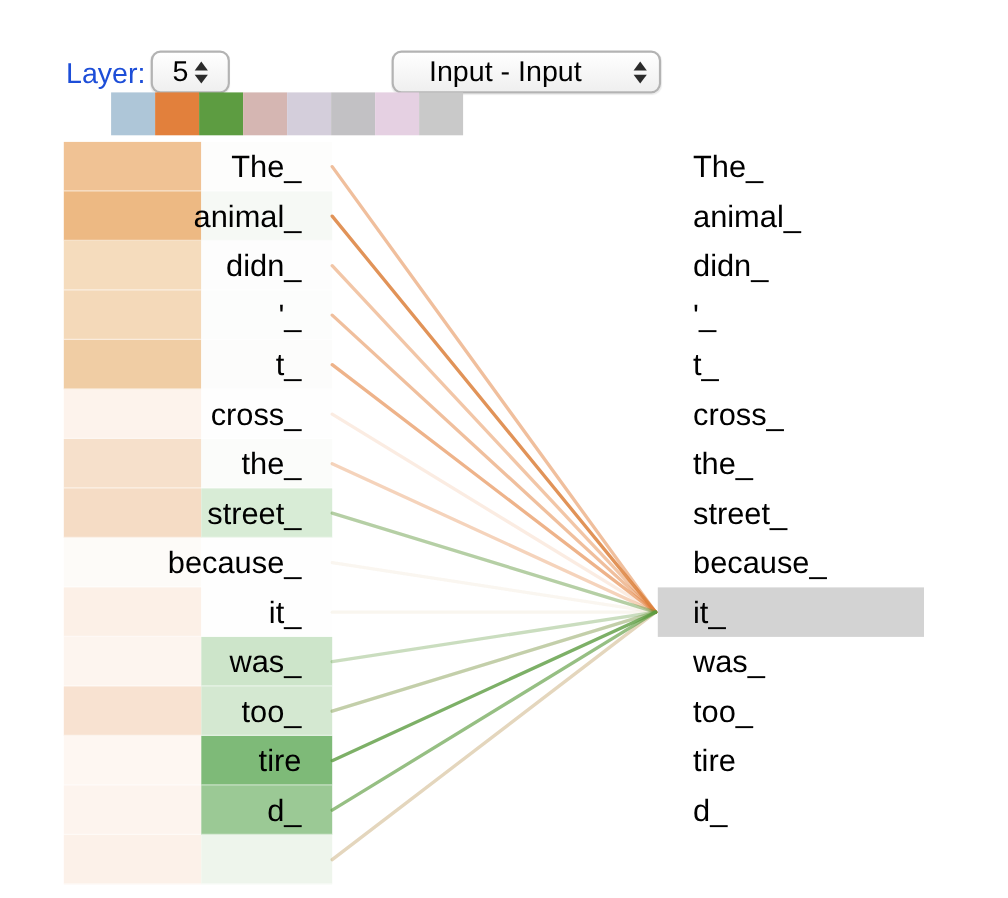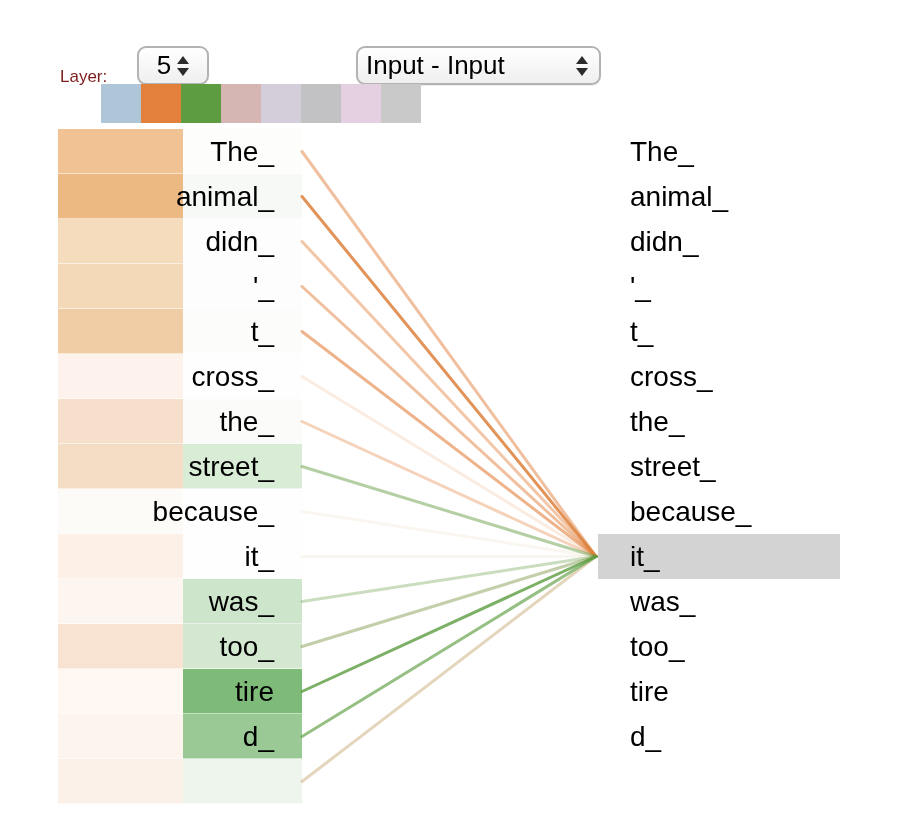"Layer:" .ctl-label { color: #7f1d1d -> #1d4ed8; font-size: 17px -> 26px; margin-top: 11px -> none }
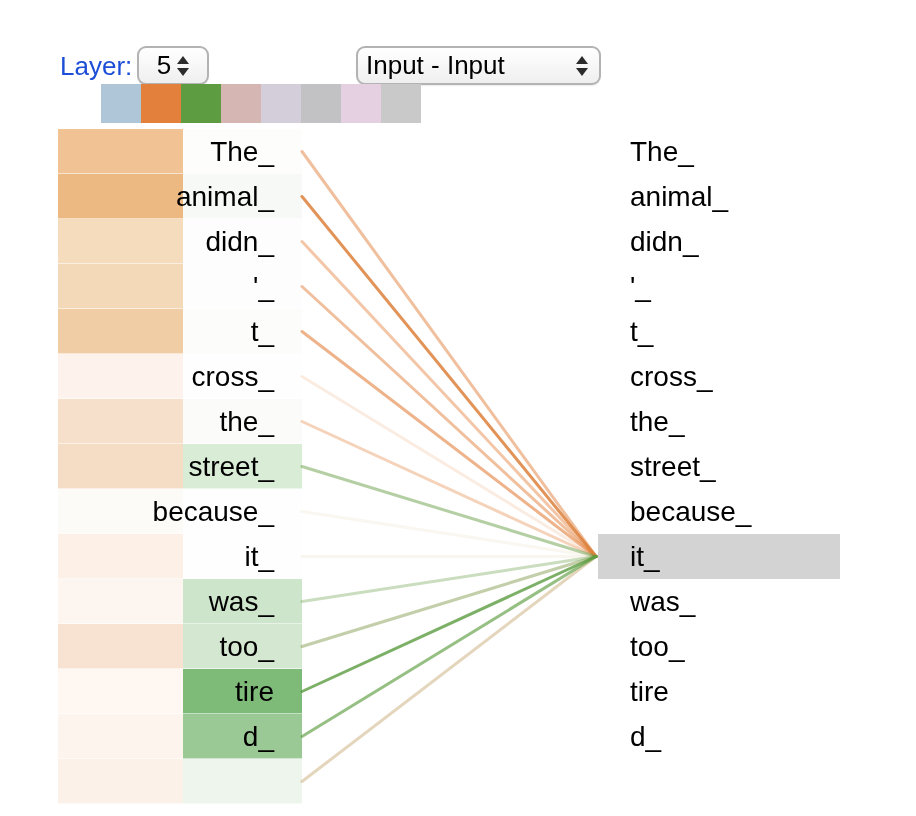"Input - Input" #attention-select .val { padding-left: 8px -> 32px }
